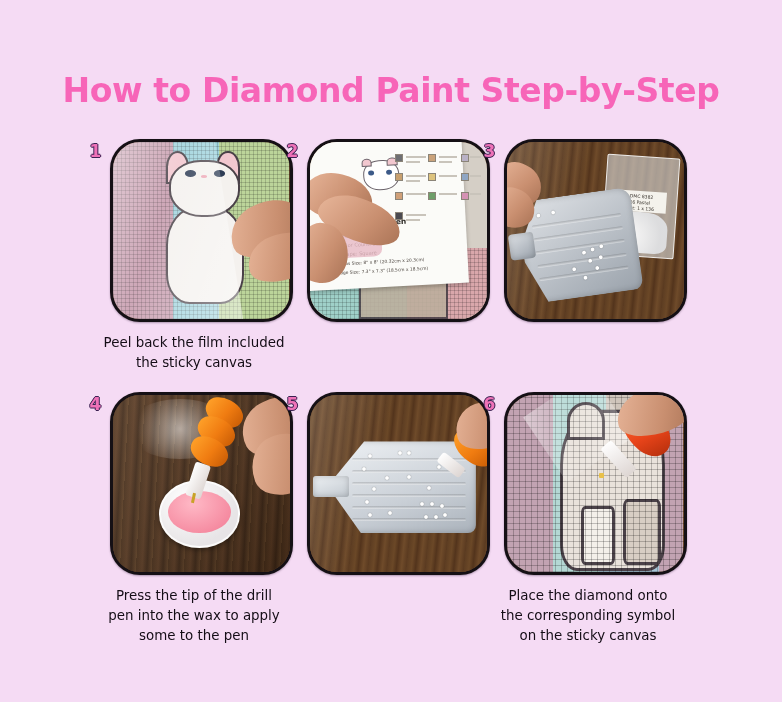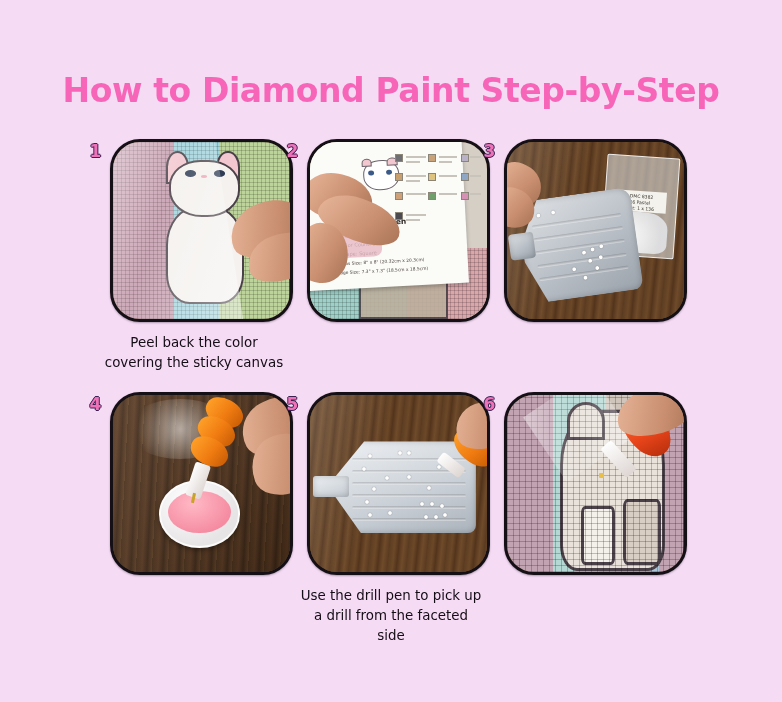"Peel back the color covering" div.caption { text: color covering -> film included }
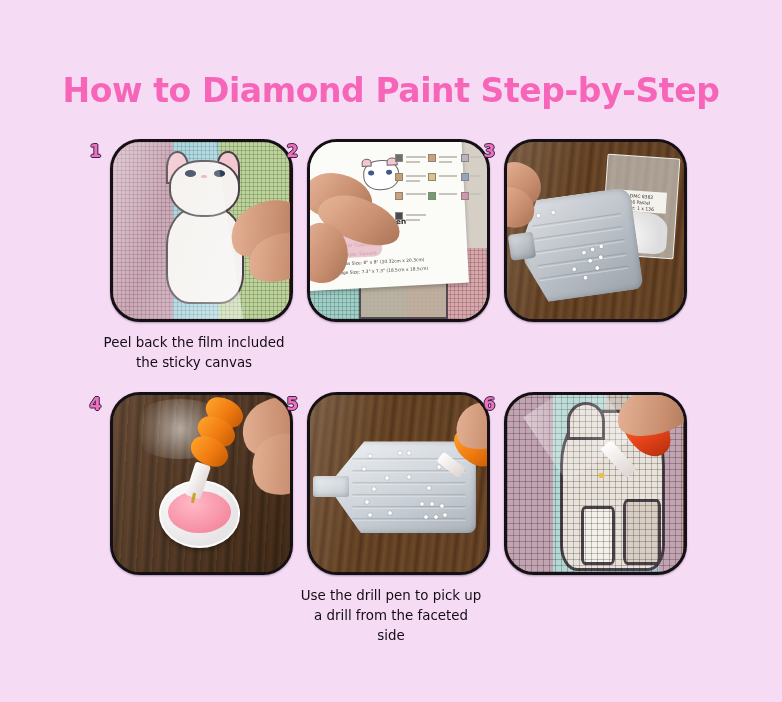"Press the tip of the" div.caption { html: none -> <div>Press the tip of the drill pen into the wax to apply some to the pen</div> }
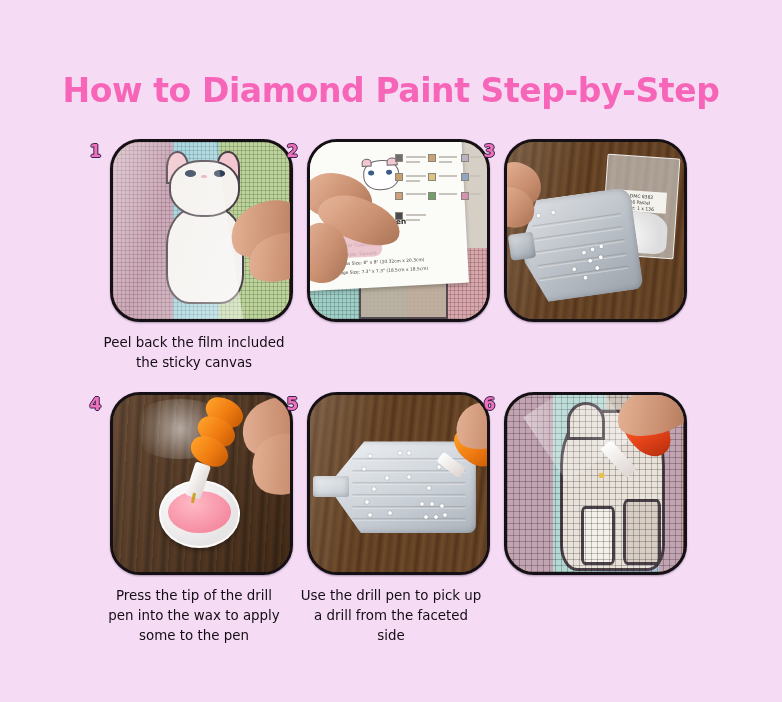"Use the drill pen to" div.caption { html: <div>Use the drill pen to pick up a drill from the faceted side</div> -> none }
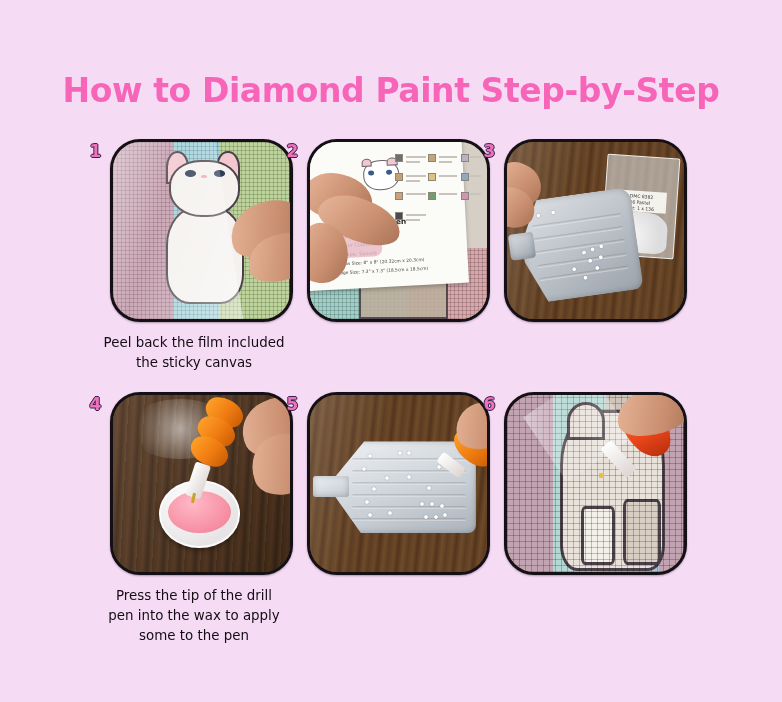"Place the diamond onto the" div.caption { html: none -> <div>Place the diamond onto the corresponding symbol on the sticky canvas</div> }
